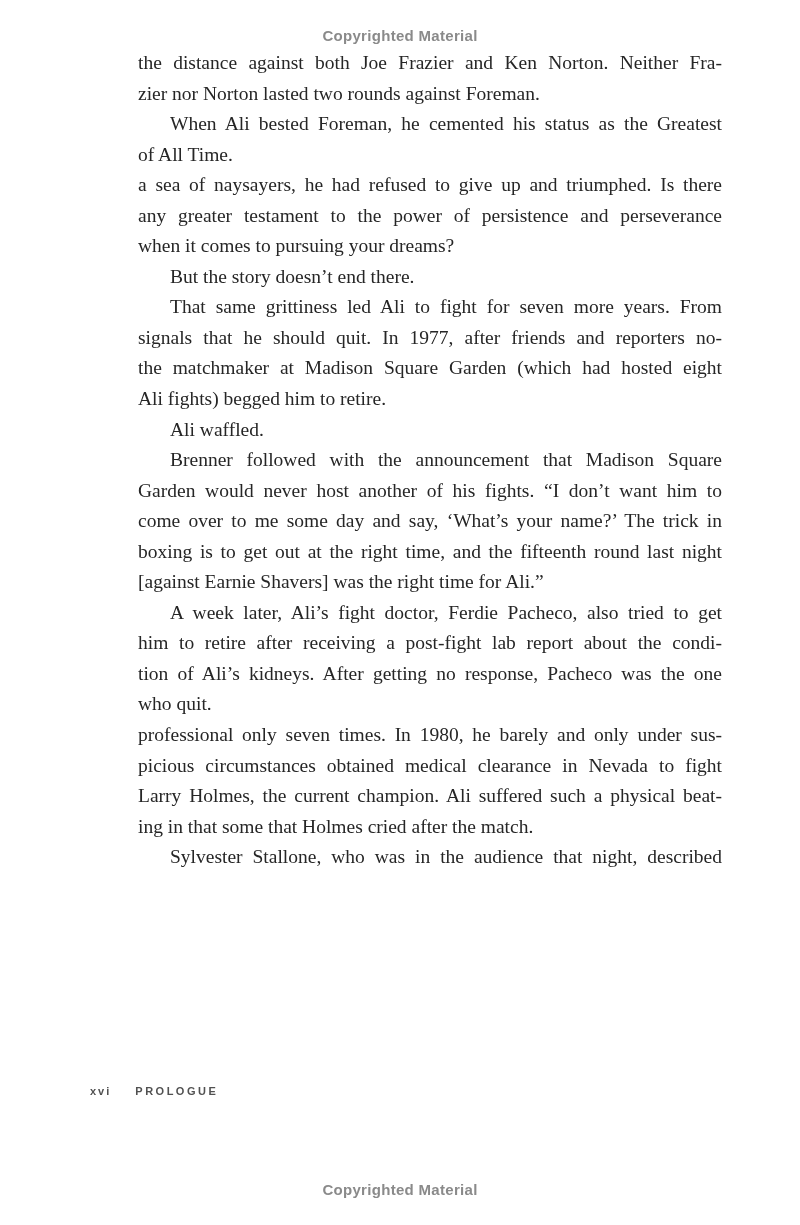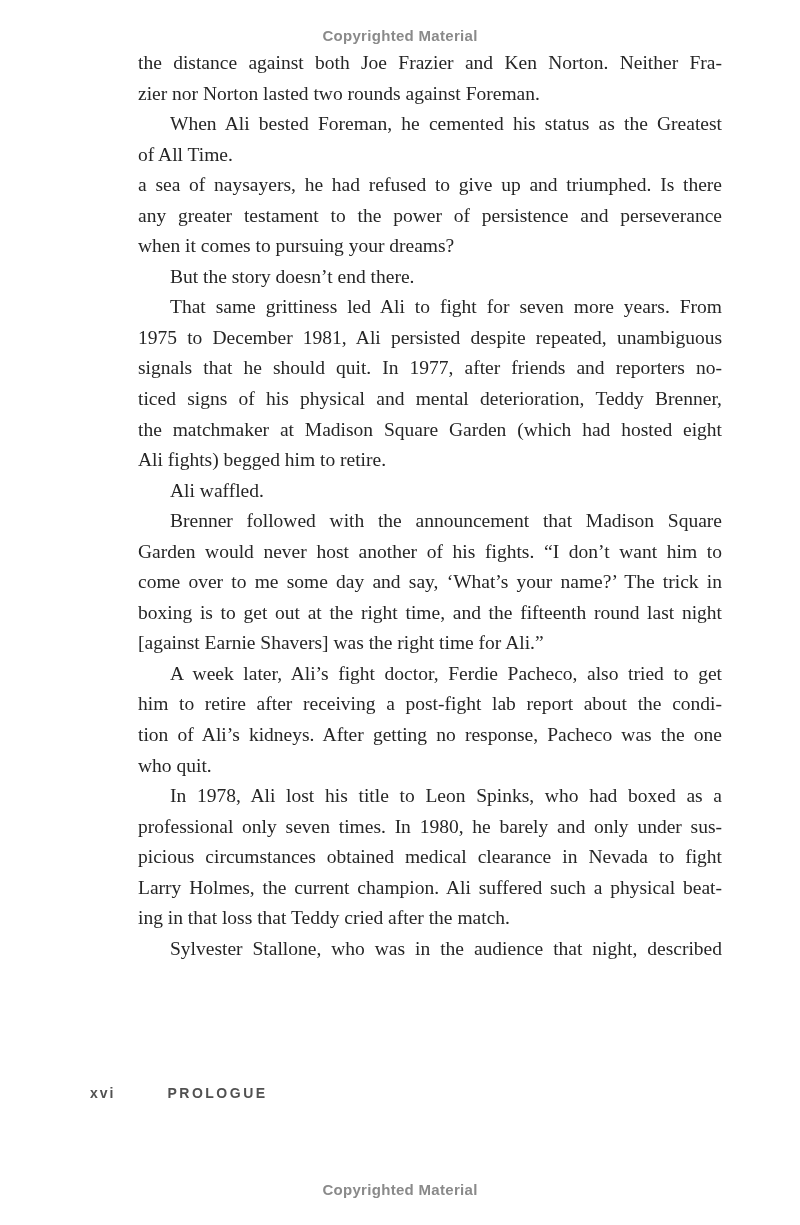"1975 to December 1981, Ali" div.line { html: <div>1975 to December 1981, Ali persisted despite repeated, unambiguous</div> -> none }
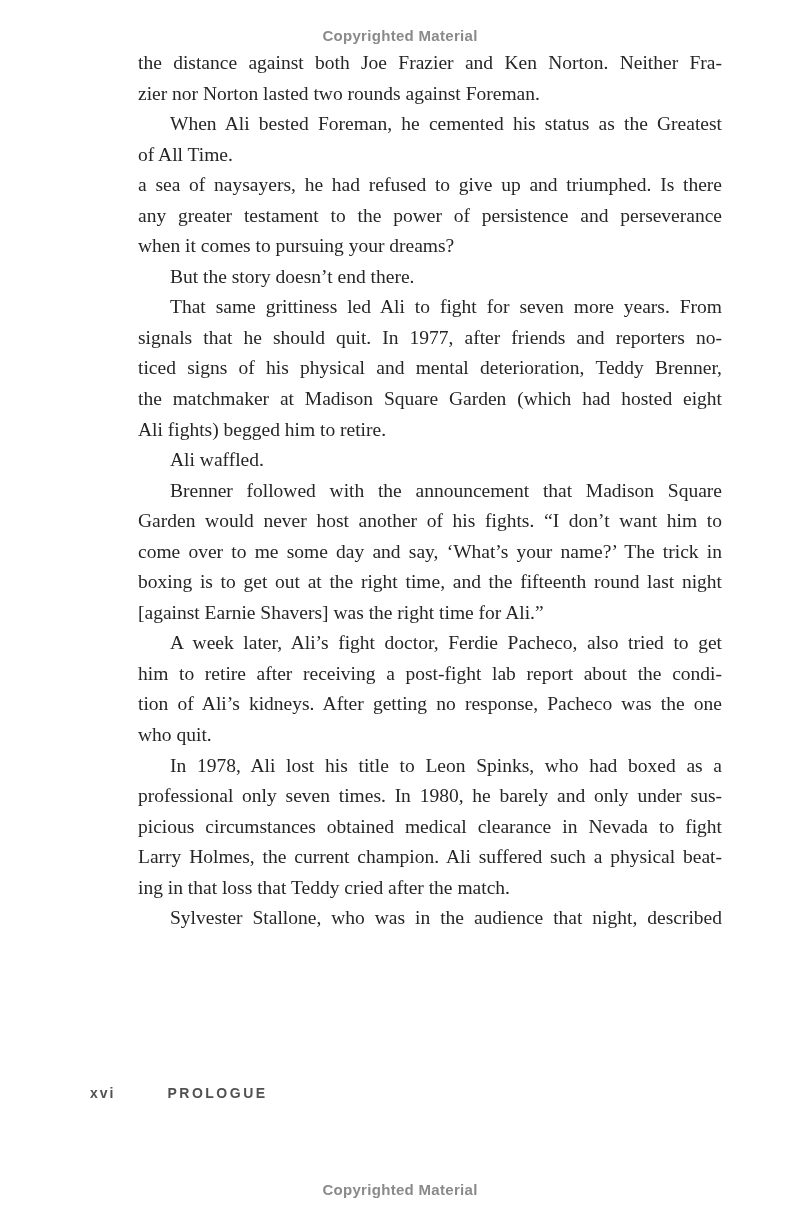"ticed signs of his physical" div.line { html: <div>ticed signs of his physical and mental deterioration, Teddy Brenner,</div> -> none }
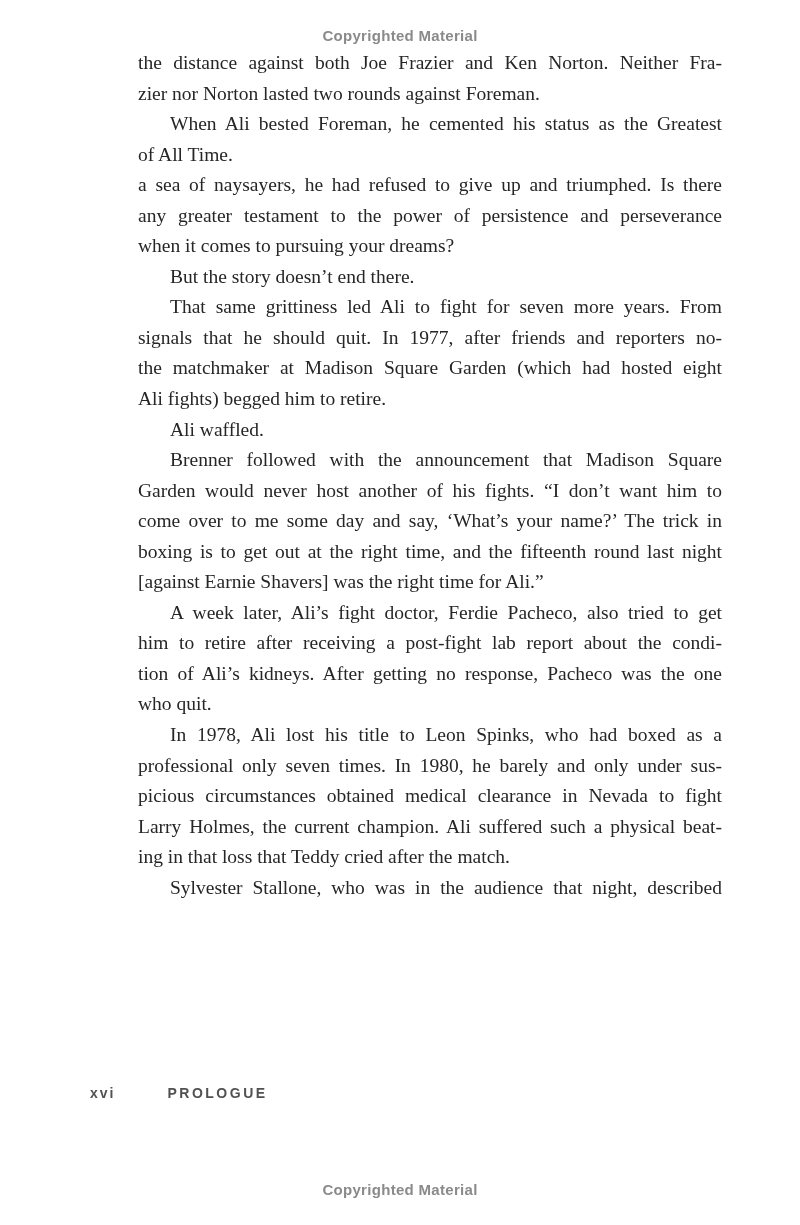"In 1978, Ali lost his" div.line { html: <div>In 1978, Ali lost his title to Leon Spinks, who had boxed as a</div> -> none }
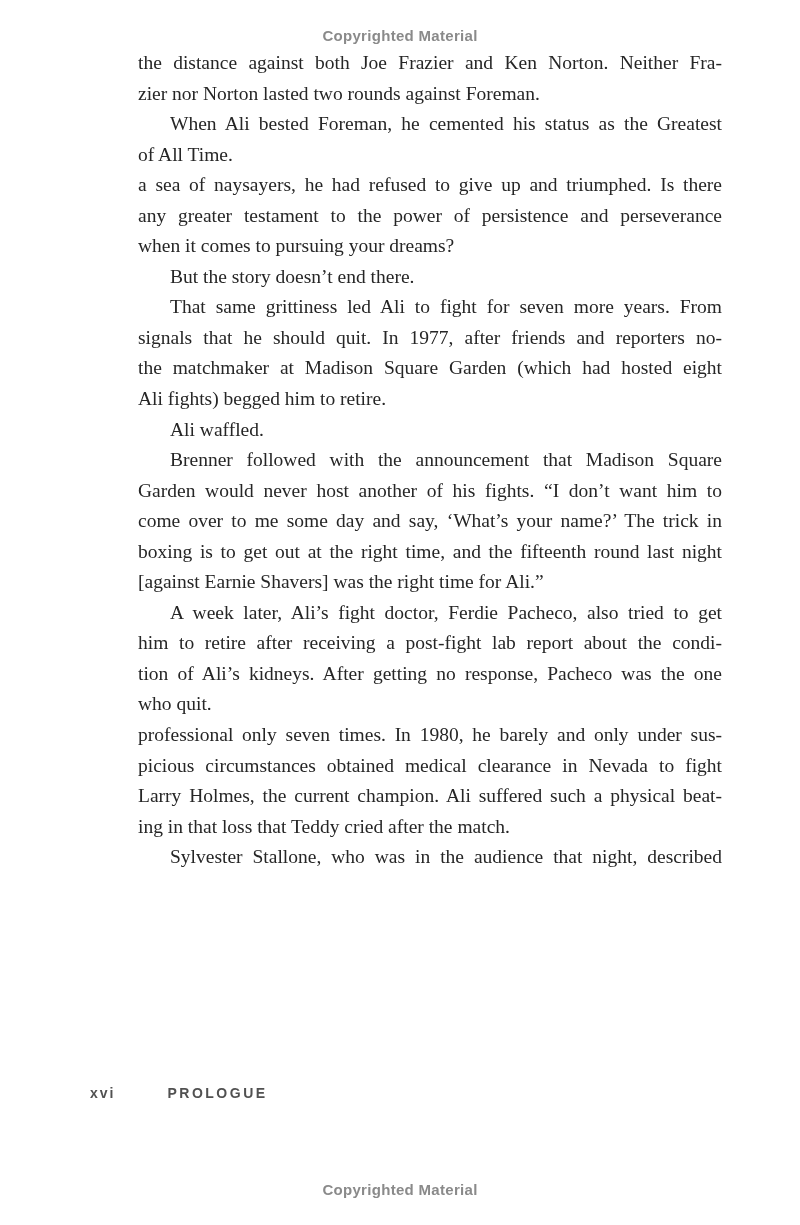"ing in that loss that" div.line { text: loss that Teddy -> some that Holmes }
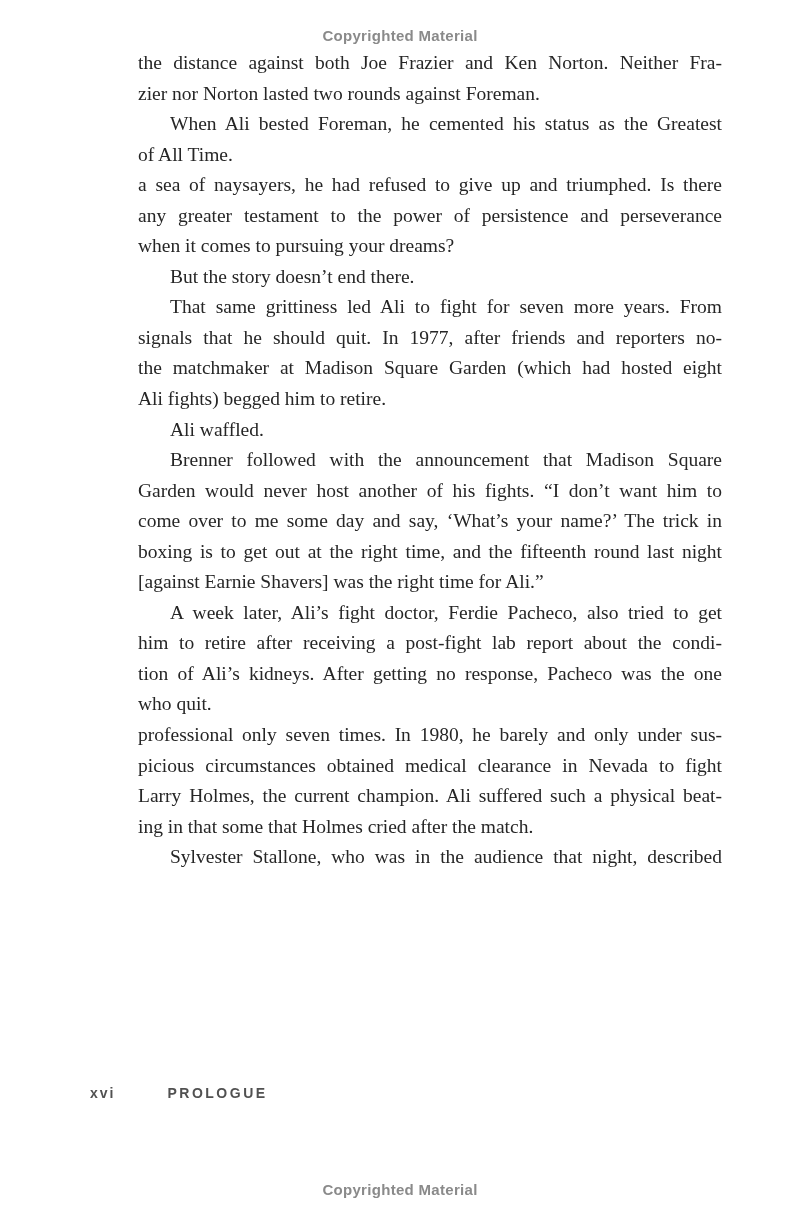"xvi" .footer { font-size: 14px -> 11px; gap: 28px -> none }
